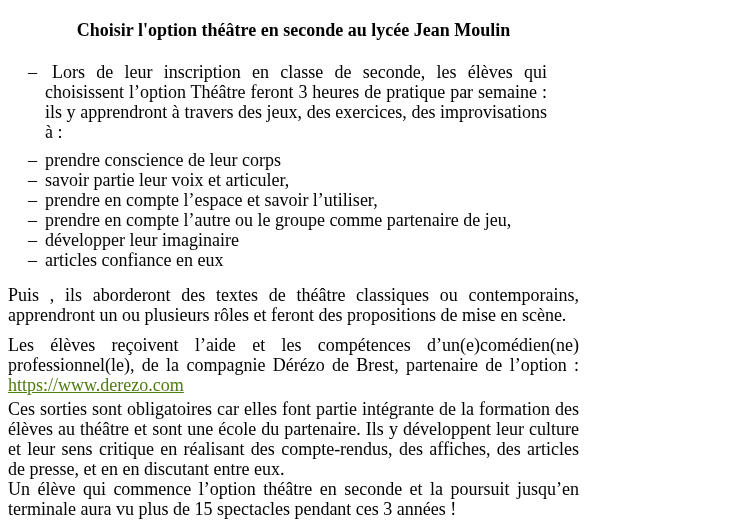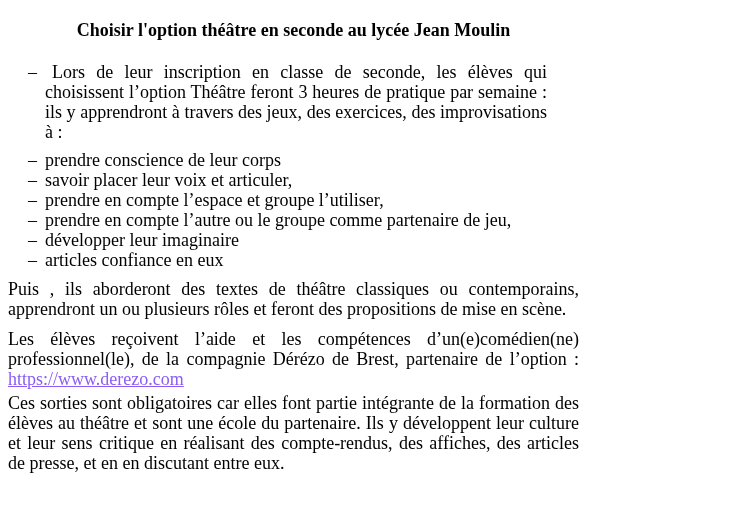"savoir placer leur voix et" div.li-text { text: placer -> partie }
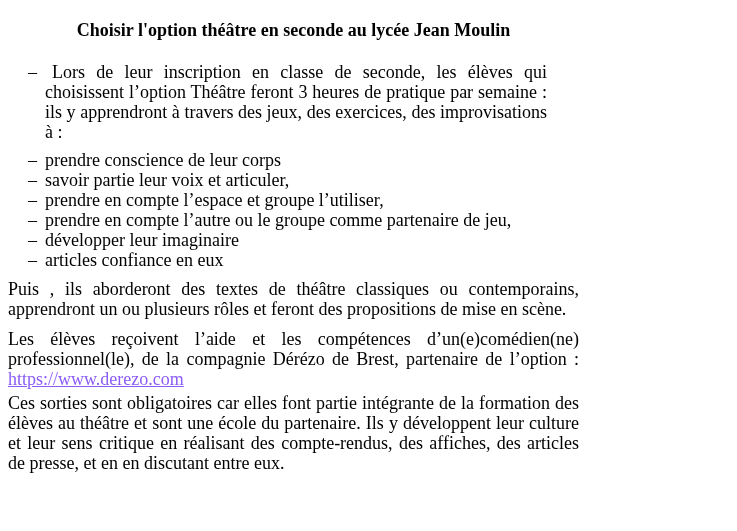"prendre en compte l’espace et" div.li-text { text: groupe -> savoir }
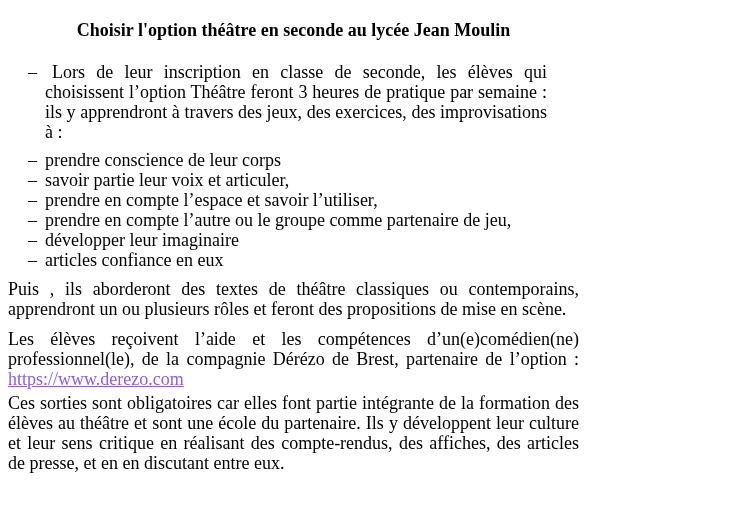"Puis , ils aborderont des" .para-puis { margin-top: 9px -> 15px }
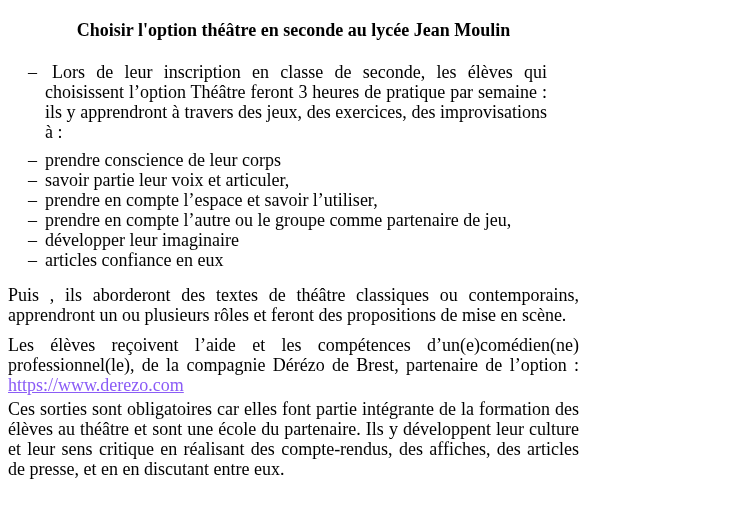"https://www.derezo.com" a.link { color: #8b5cf6 -> #4d7c0f }
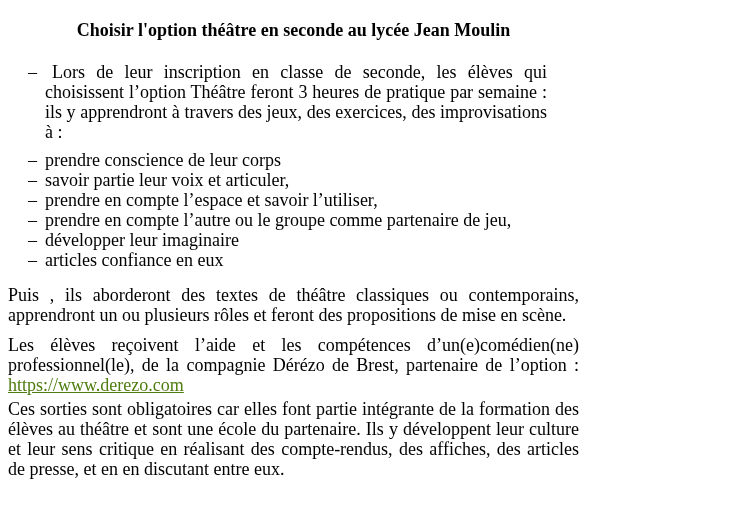"Un élève qui commence l’option" p.para { html: none -> <p>Un élève qui commence l’option théâtre en seconde et la poursuit jusqu’en terminale aura vu plus de 15 spectacles pendant ces 3 années !</p> }
